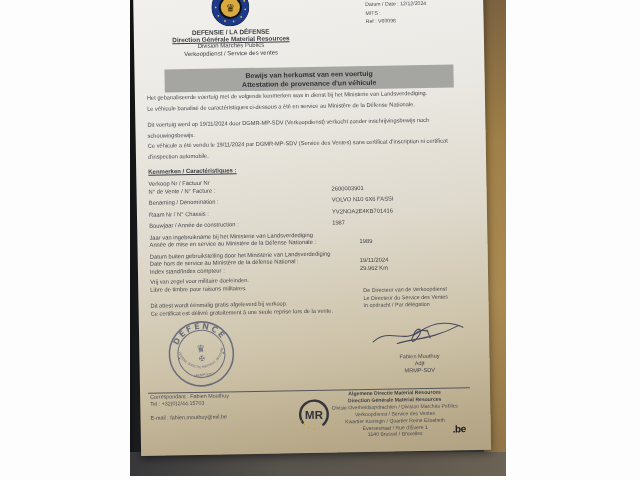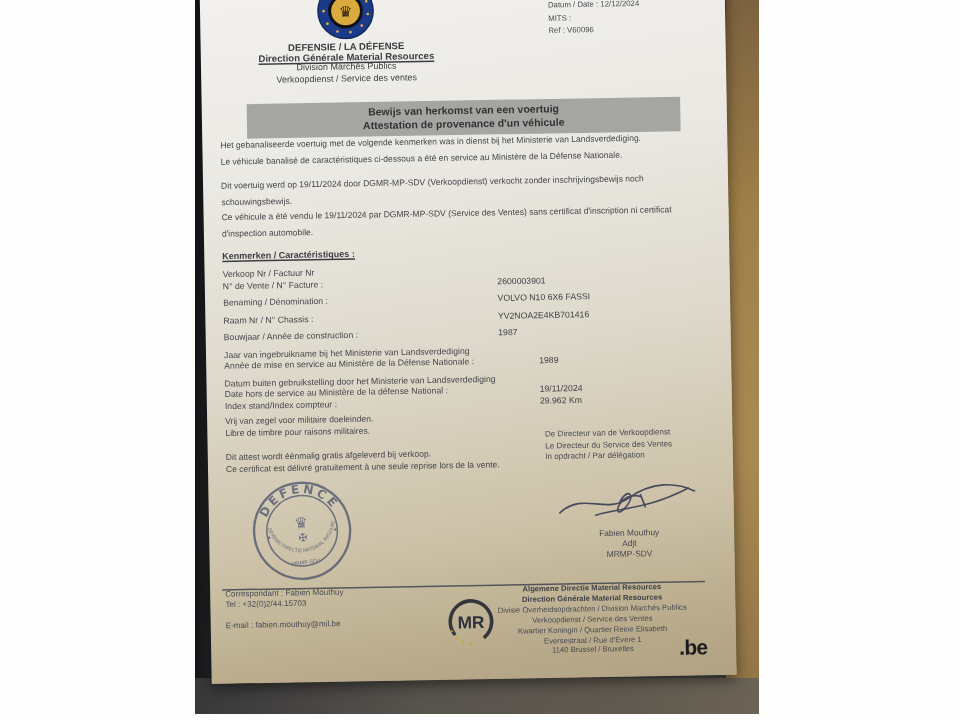".be" .belogo { font-size: 14px -> 10px }
